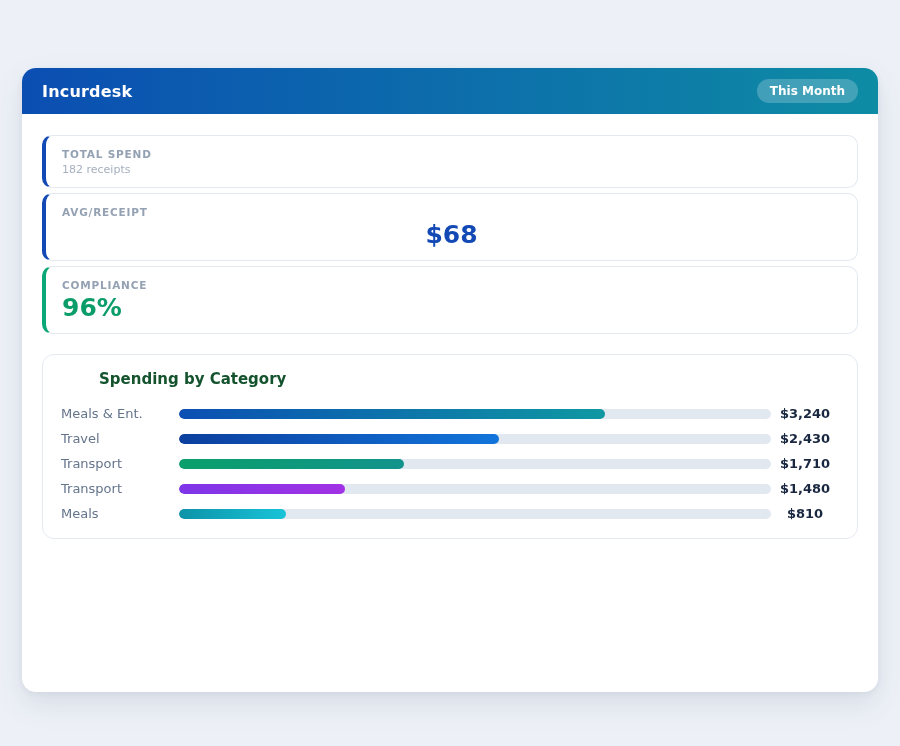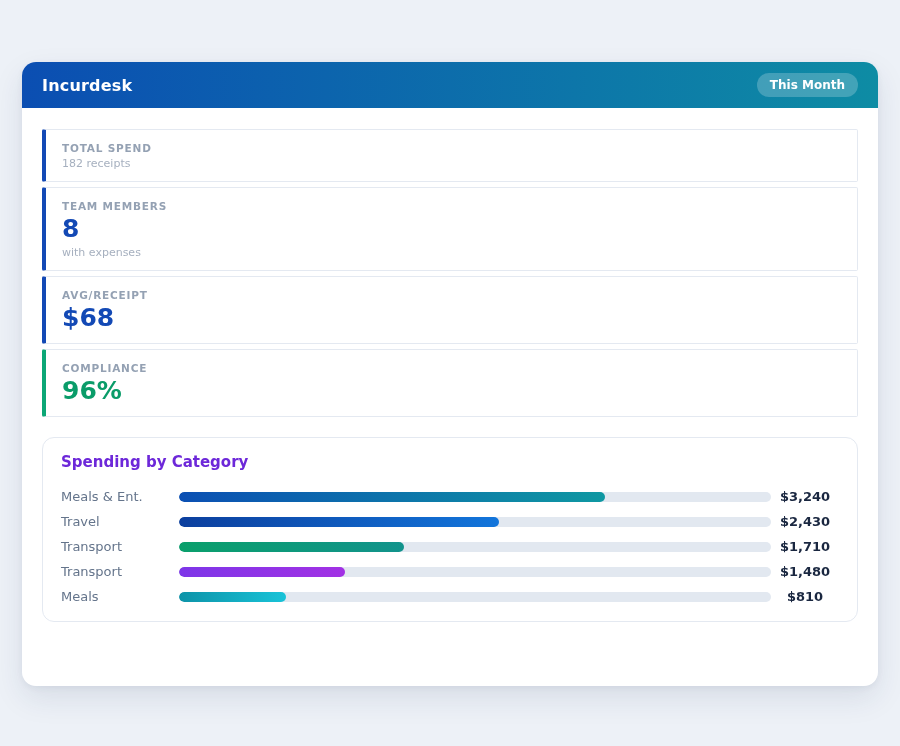"Incurdesk" .app-card { top: 62px -> 68px }
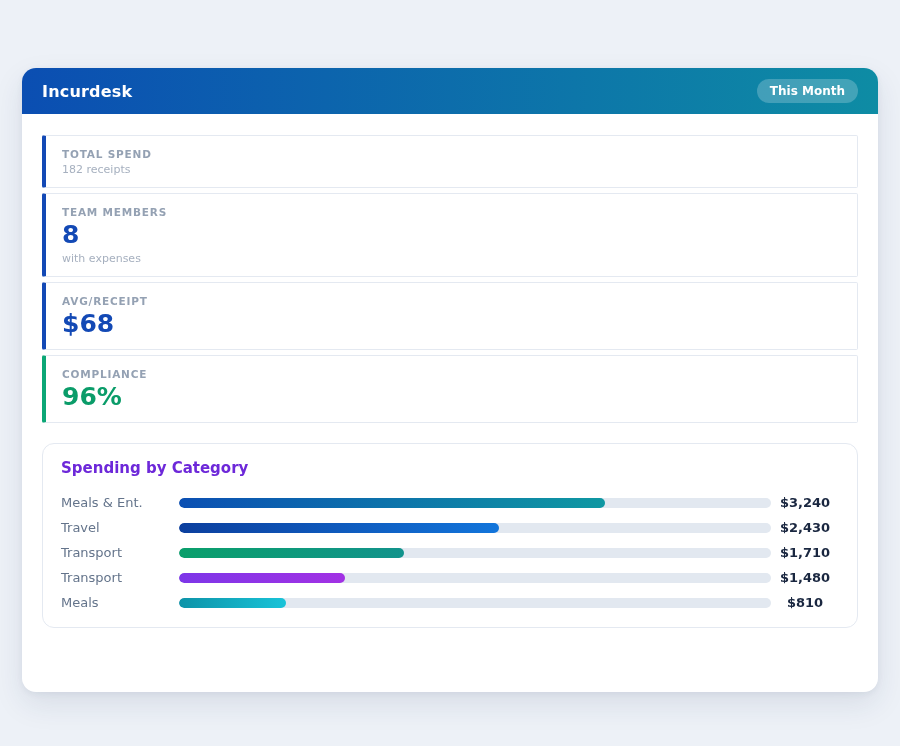"TOTAL SPEND" .stat-card { border-radius: 2px -> 10px }
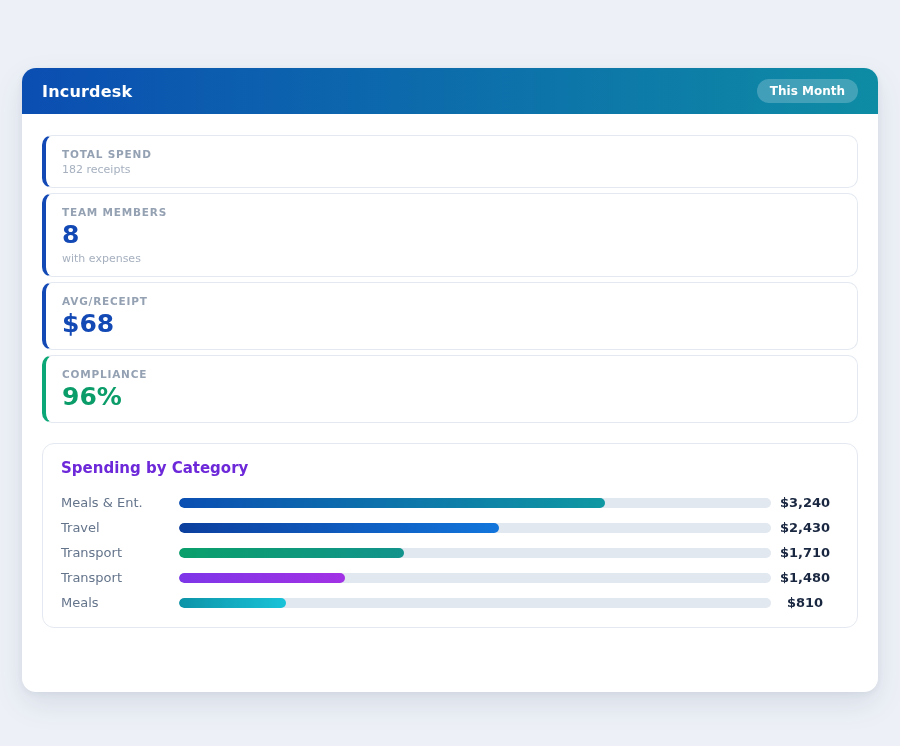"TEAM MEMBERS" div.stat-card { html: <div> <div>TEAM MEMBERS</div> <div>8</div> <div>with expenses</div> </div> -> none }
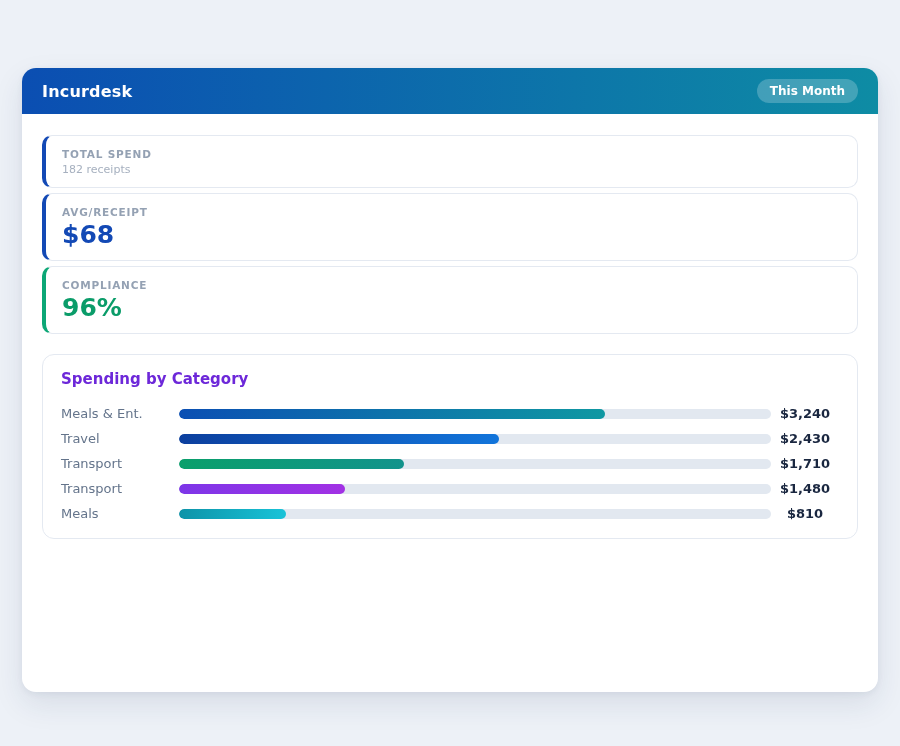"$68" div.stat-value { text-align: none -> center }
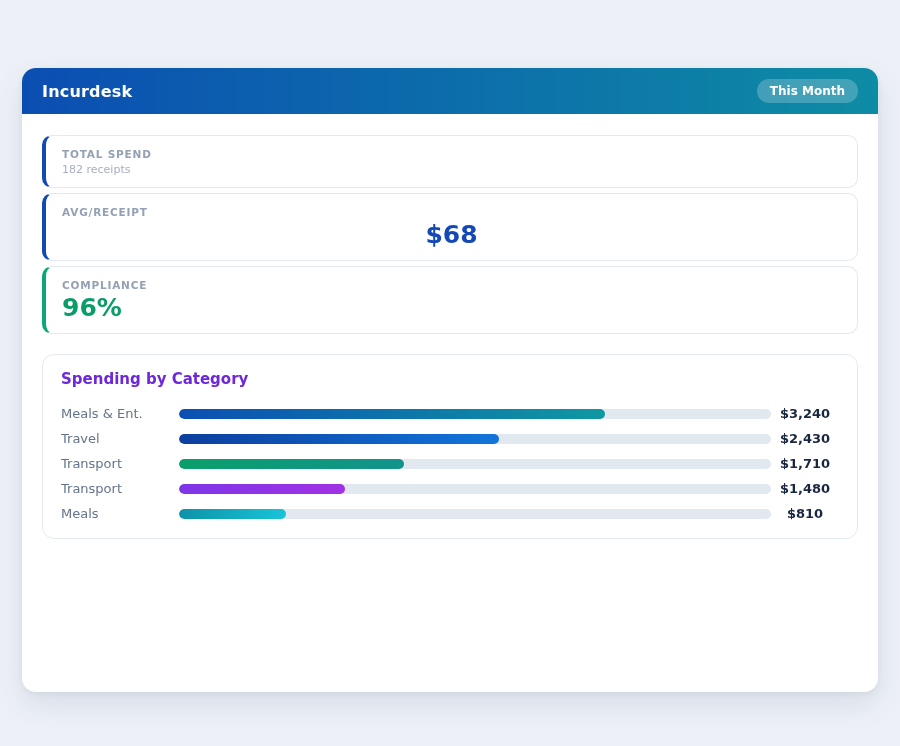"Spending by Category" .spend-title { color: #6d28d9 -> #14532d; margin-left: none -> 38px }
